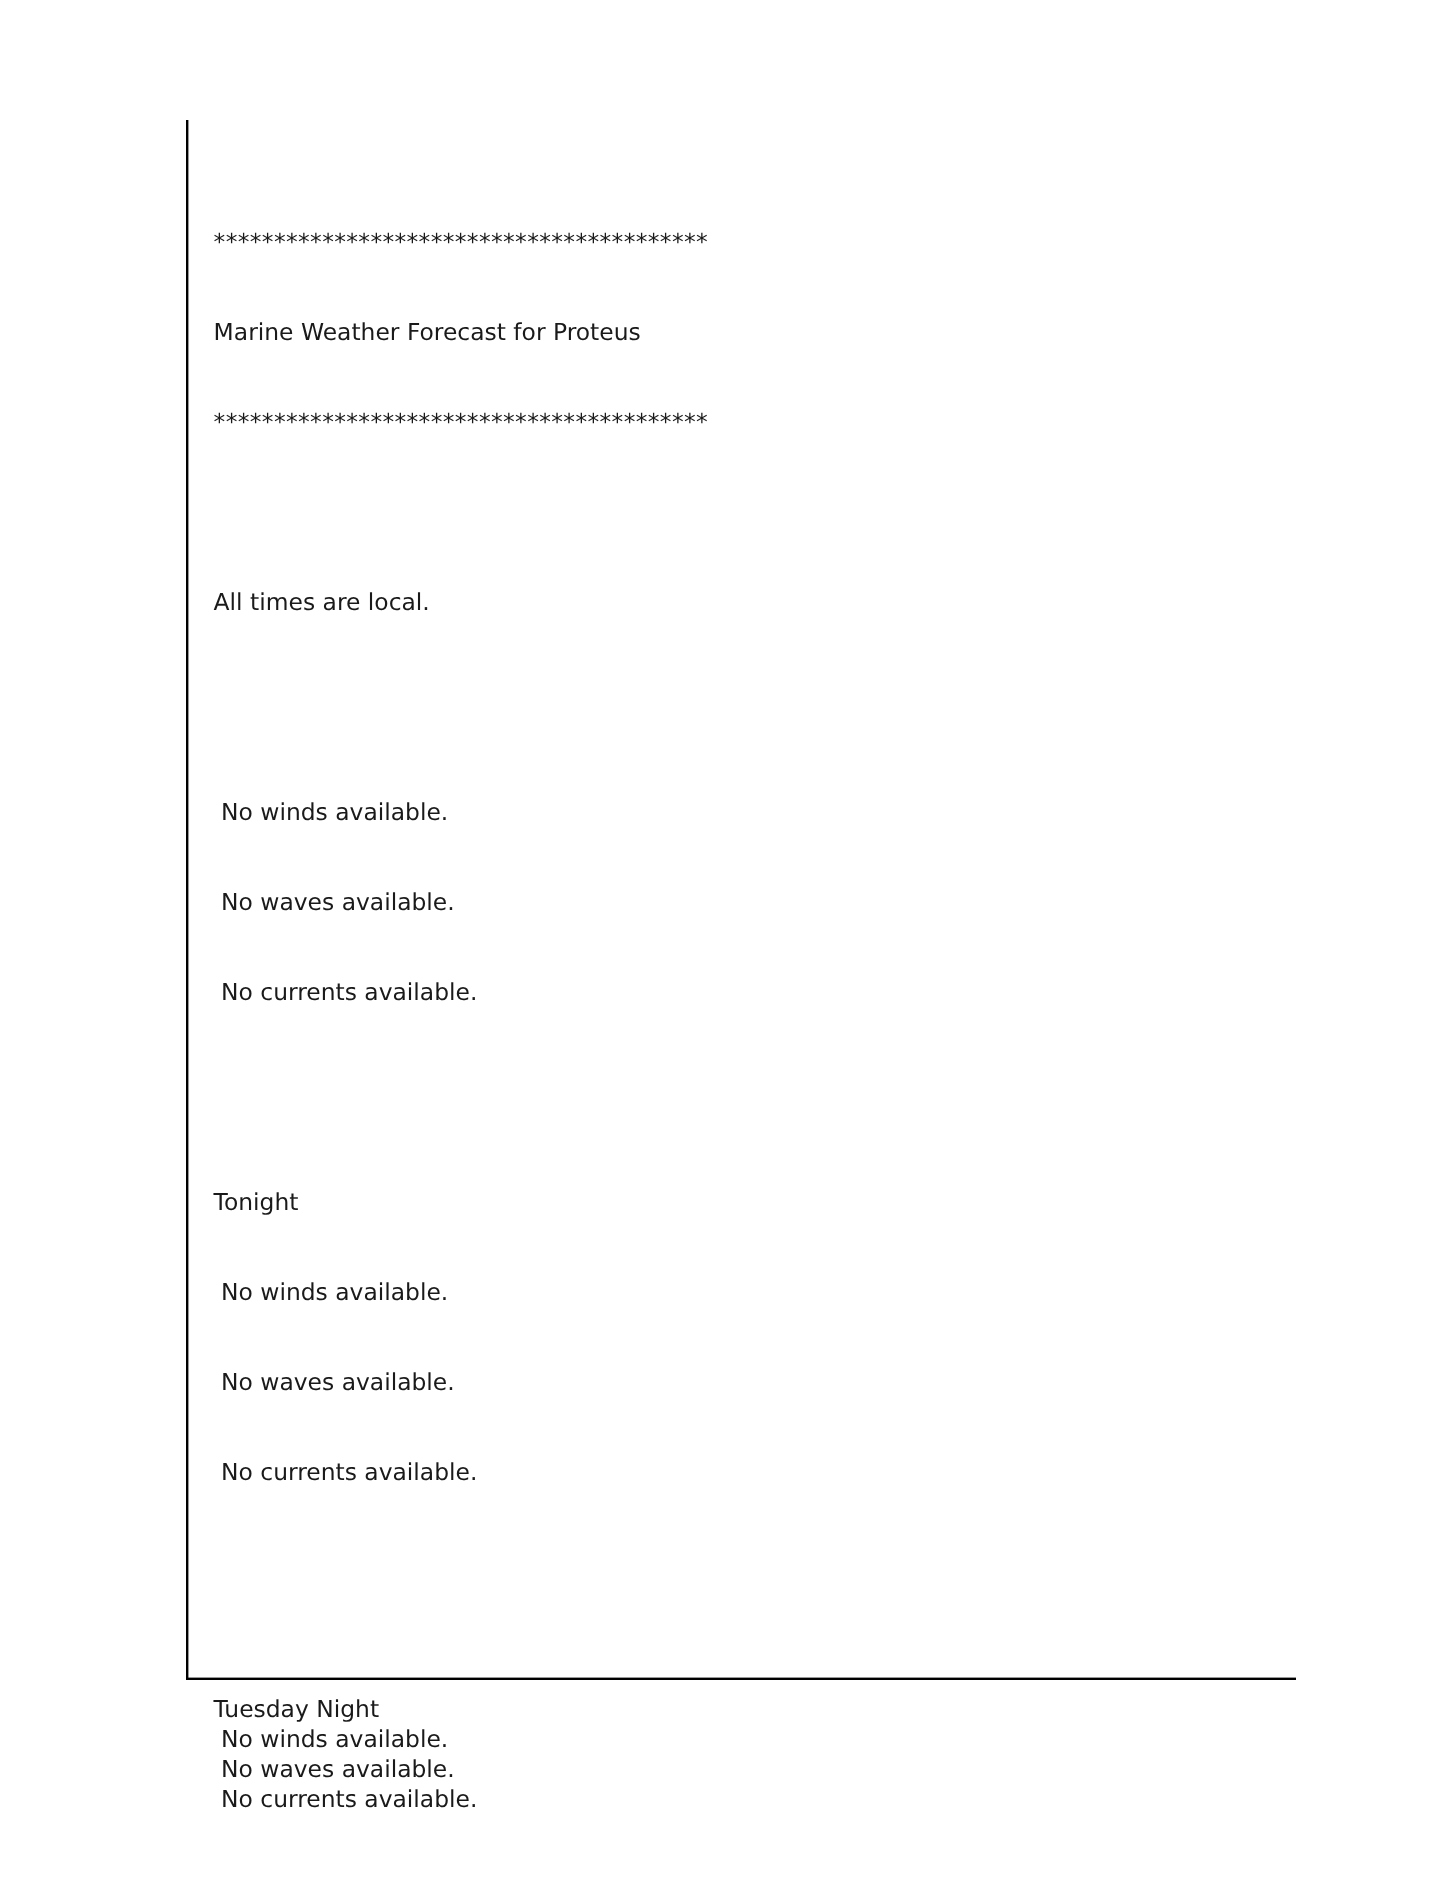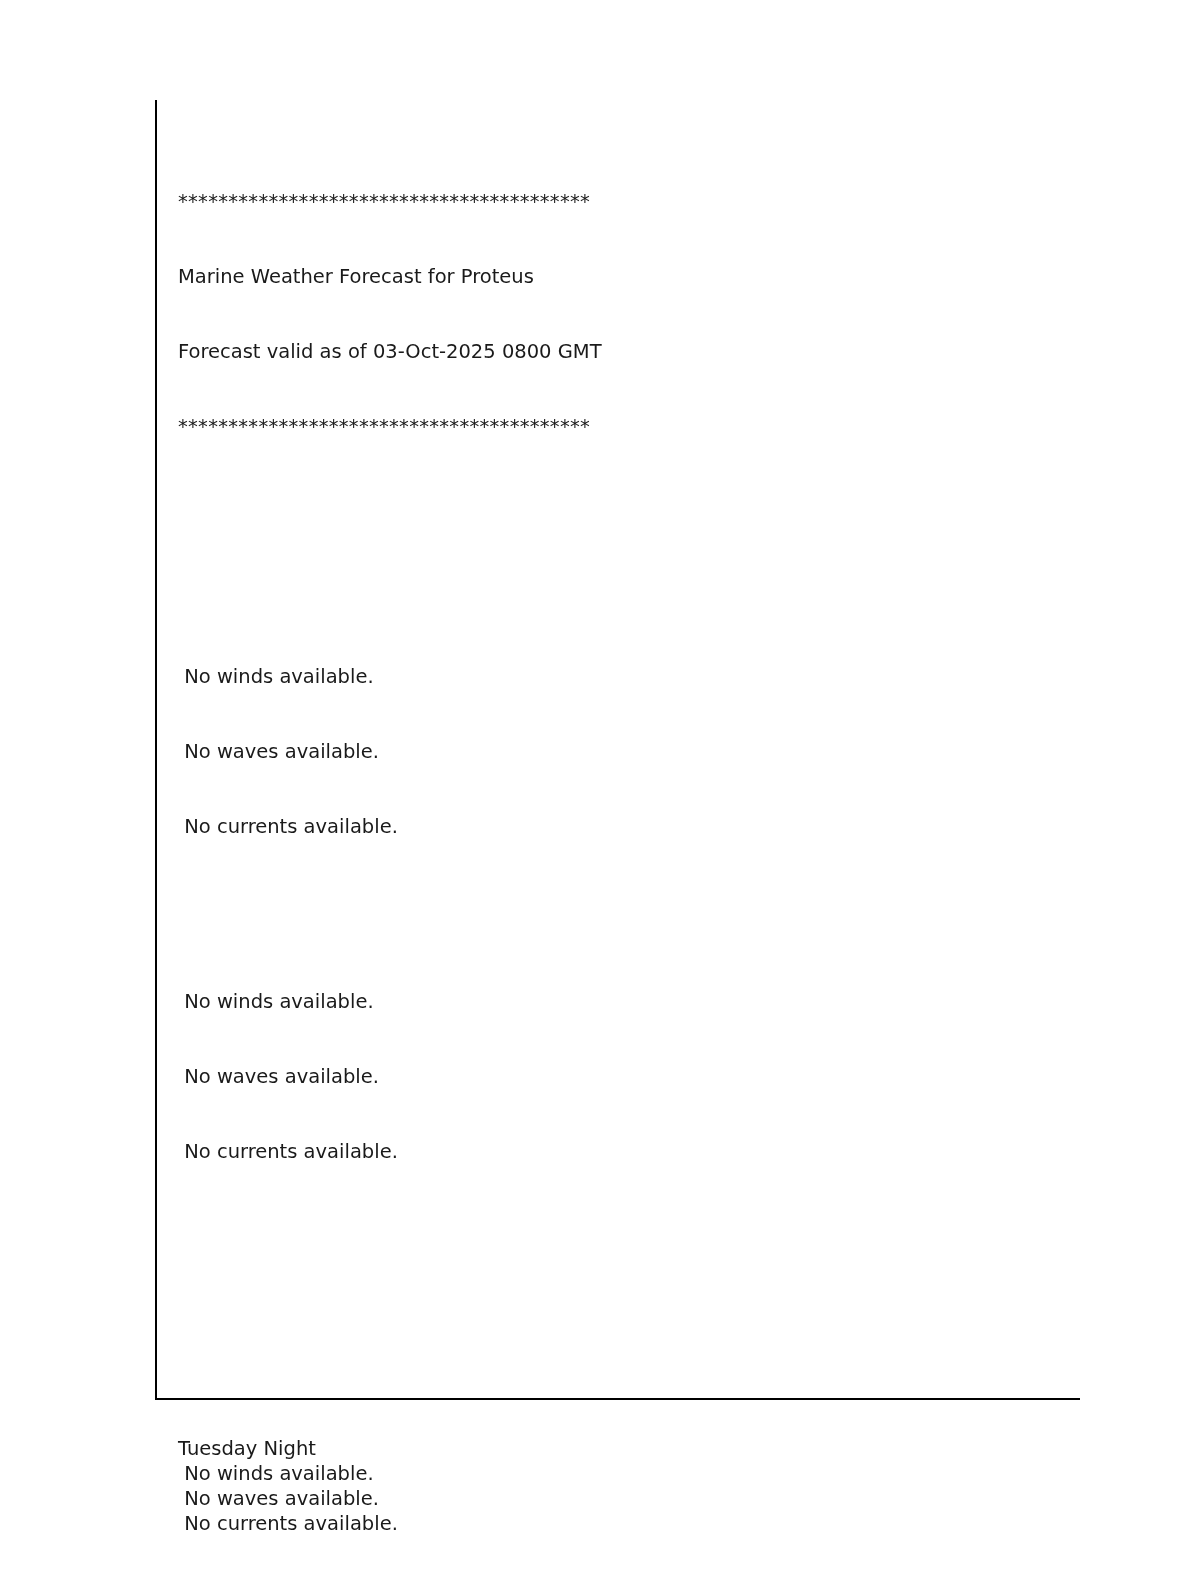"Forecast valid as of 03-Oct-2025" span.line { html: <span>Forecast valid as of 03-Oct-2025 0800 GMT</span> -> none }
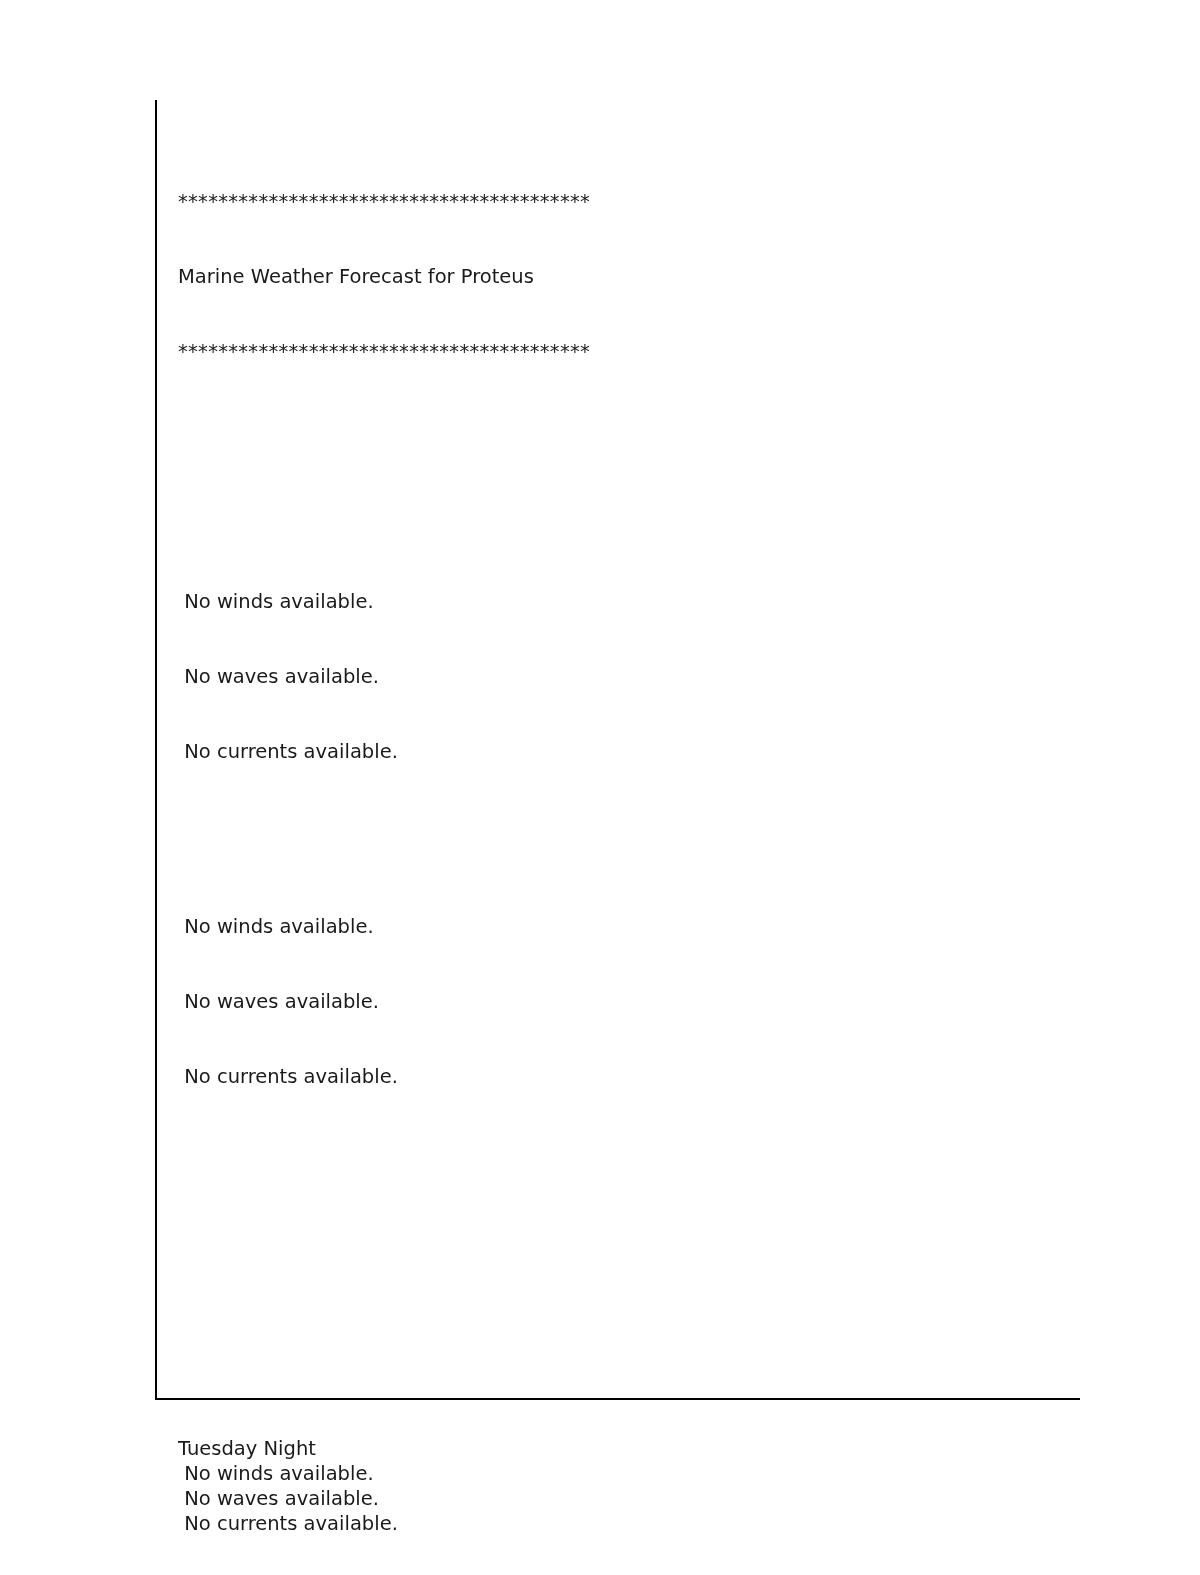"All times are local." span.line { html: none -> <span>All times are local.</span> }
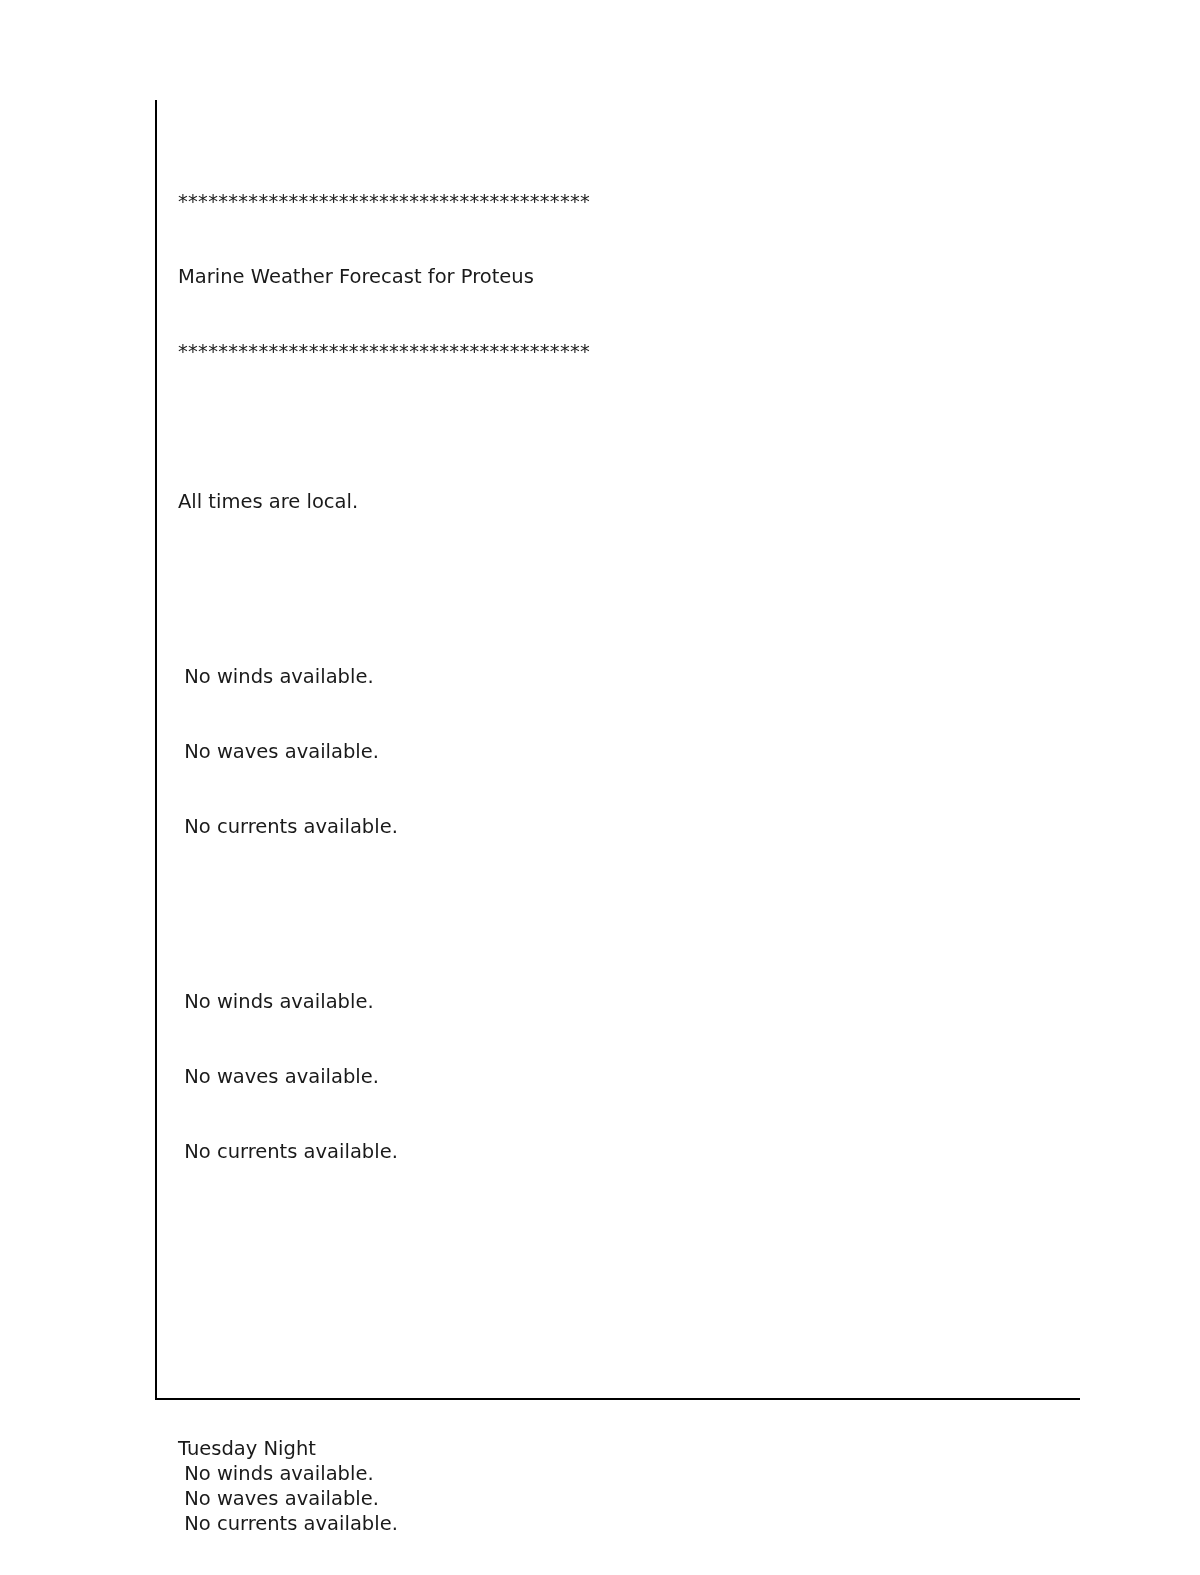"Tonight" span.period-name { html: none -> <span>Tonight</span> }
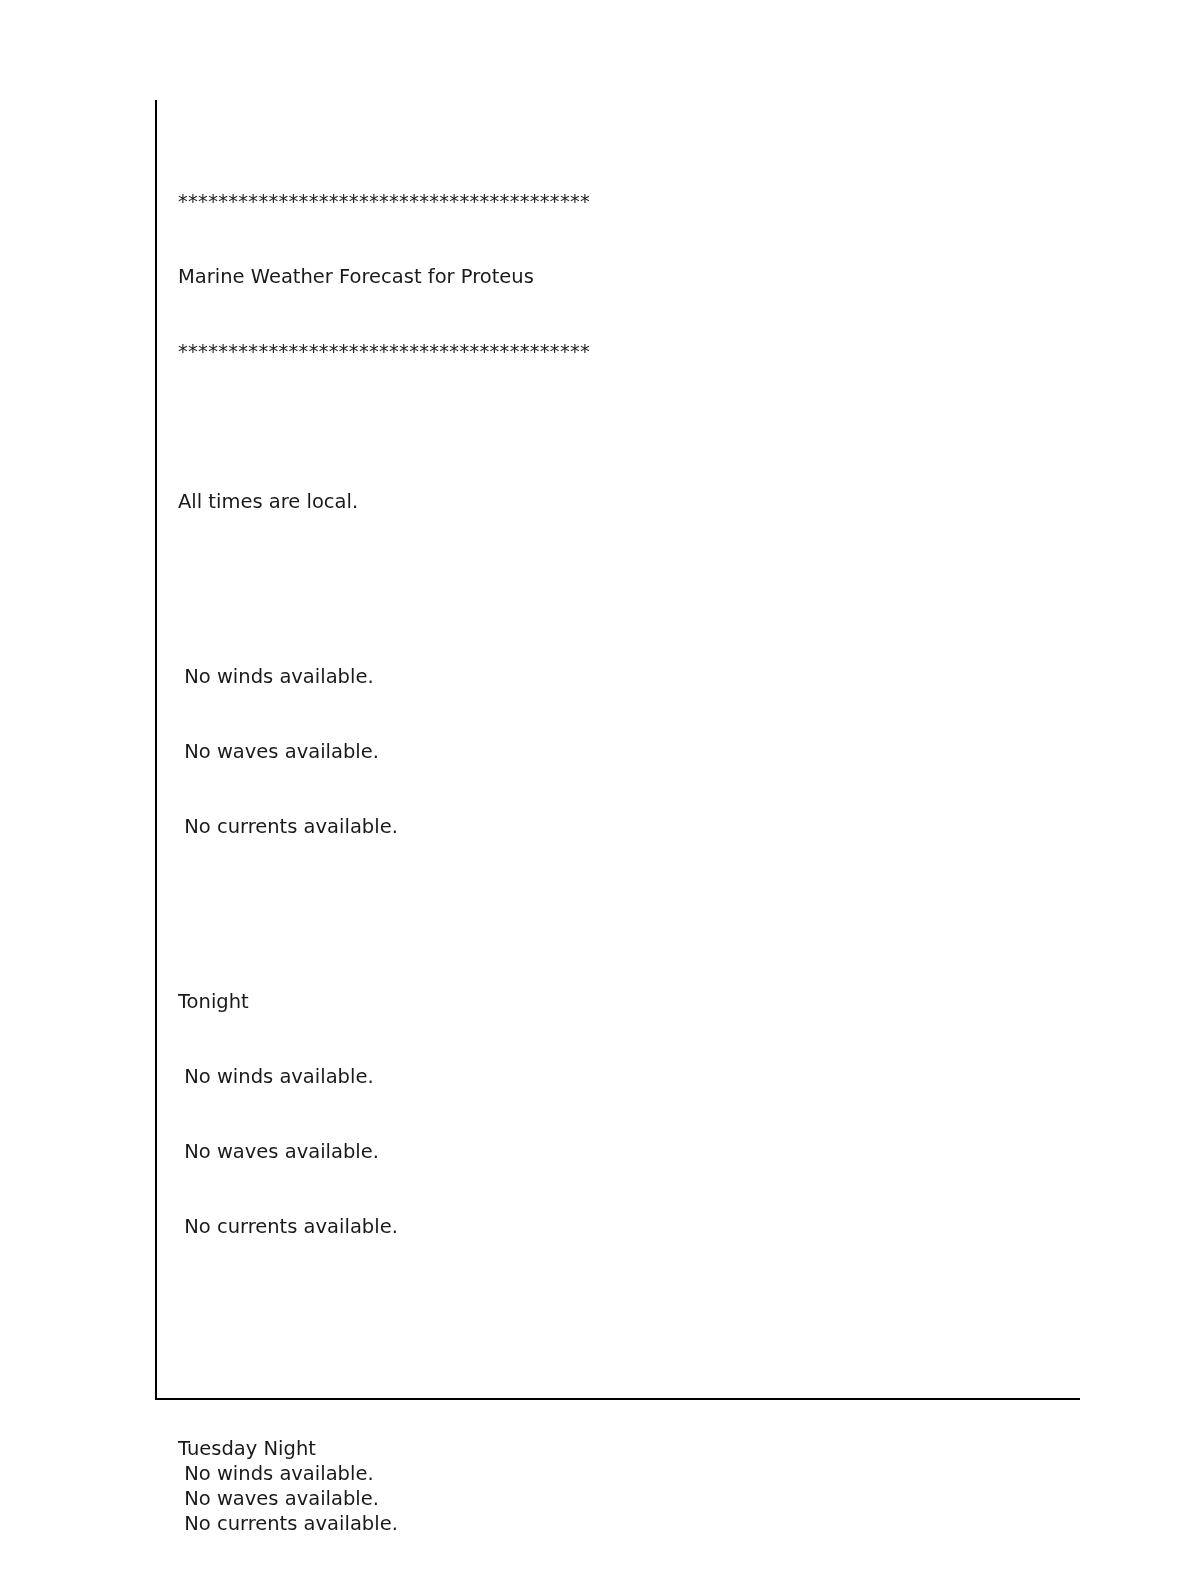"Tuesday Night" .overflow-text { margin-top: 24px -> none }
